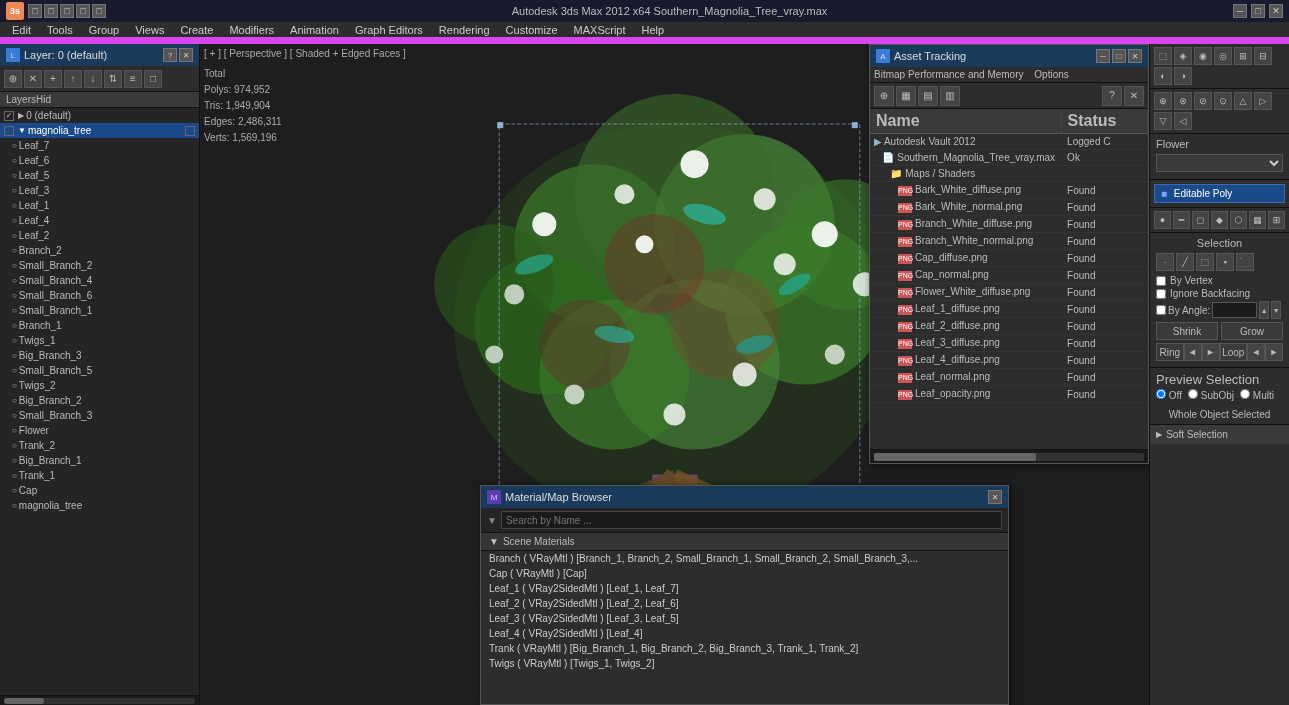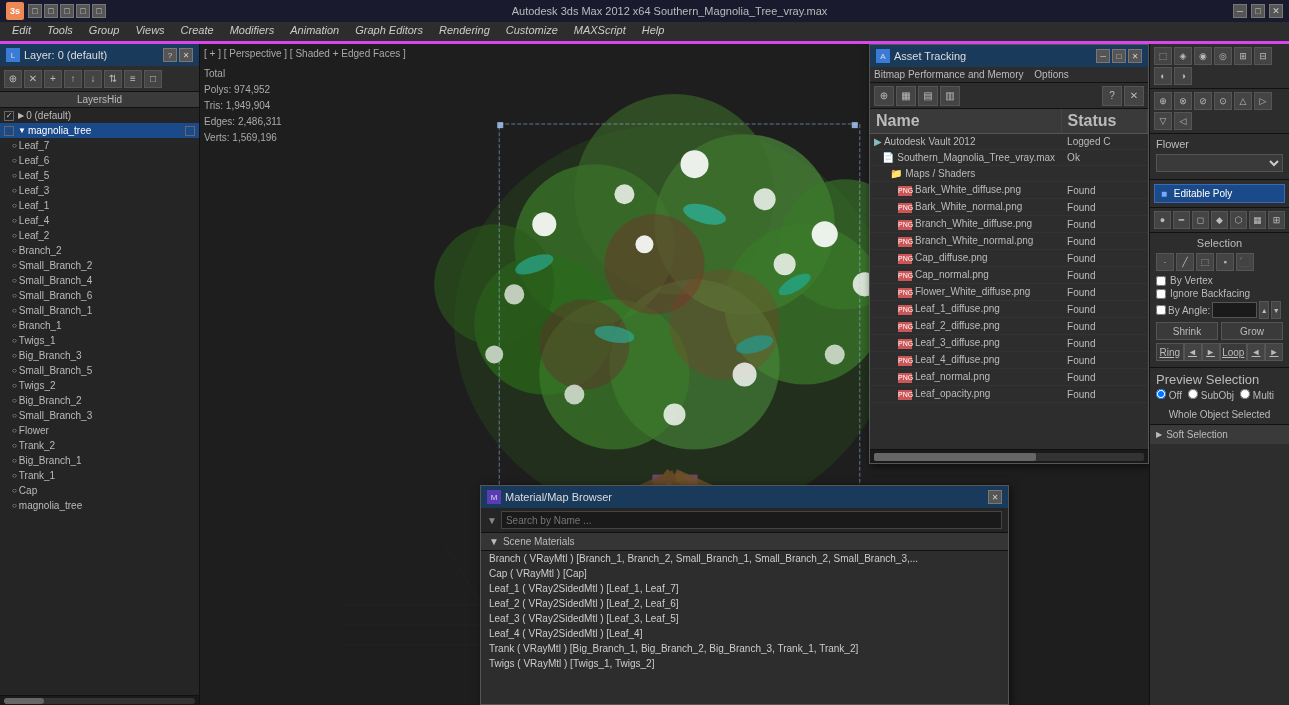"Edit" .menu-bar { align-items: none -> center; border-bottom: 3px solid #d946ef -> 7px solid #d946ef; font-style: italic -> none }
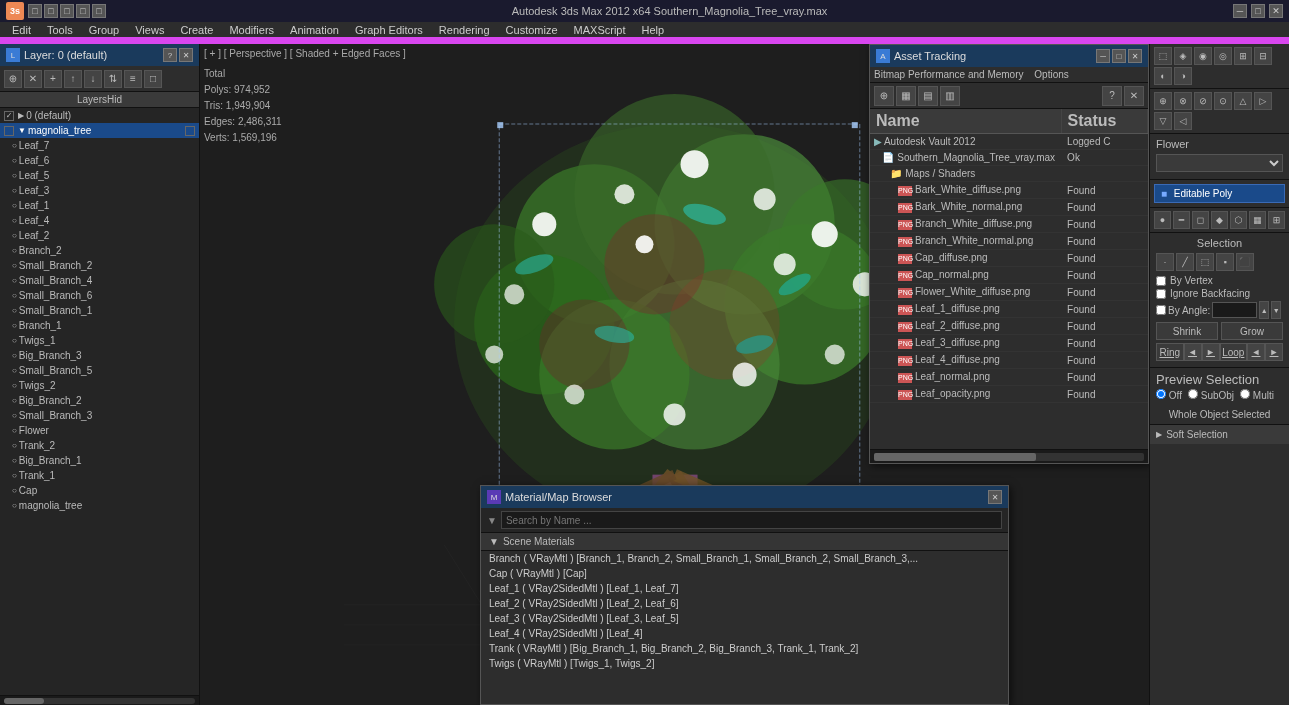"Layers" .layer-header { justify-content: center -> flex-start }
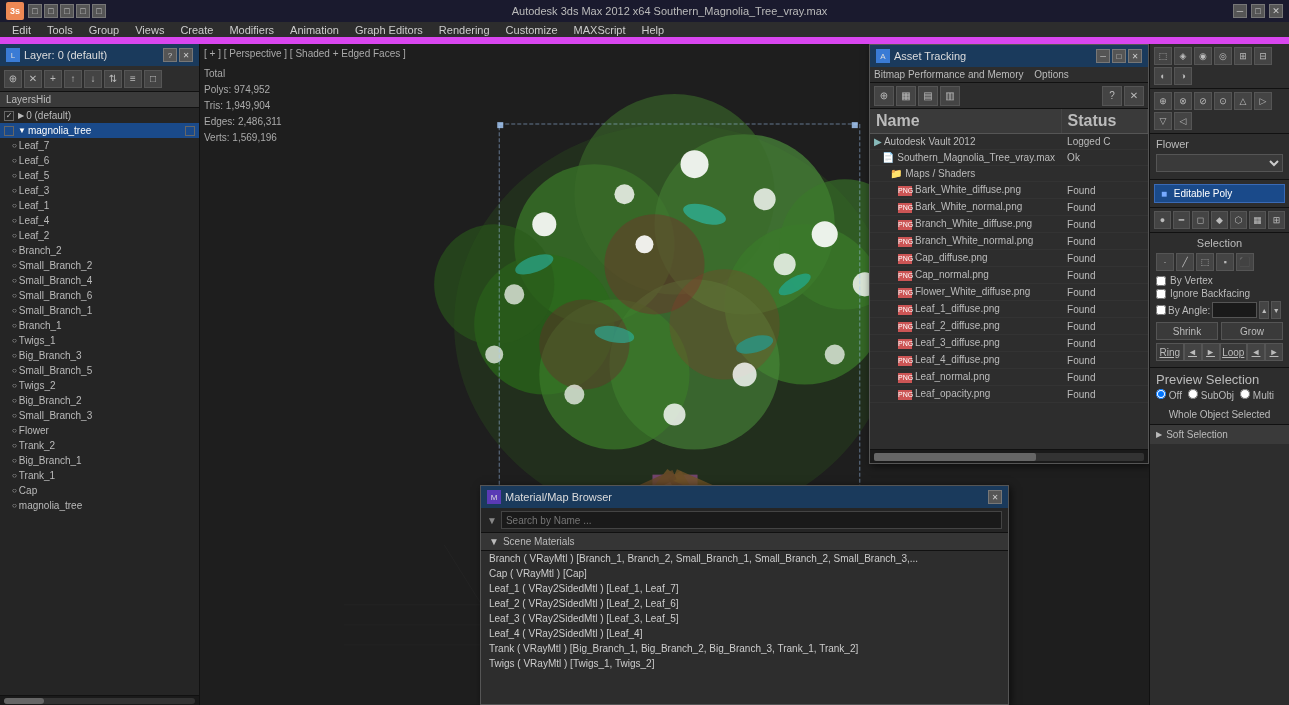"Ring" .ring-loop-row { text-decoration: underline -> none }
